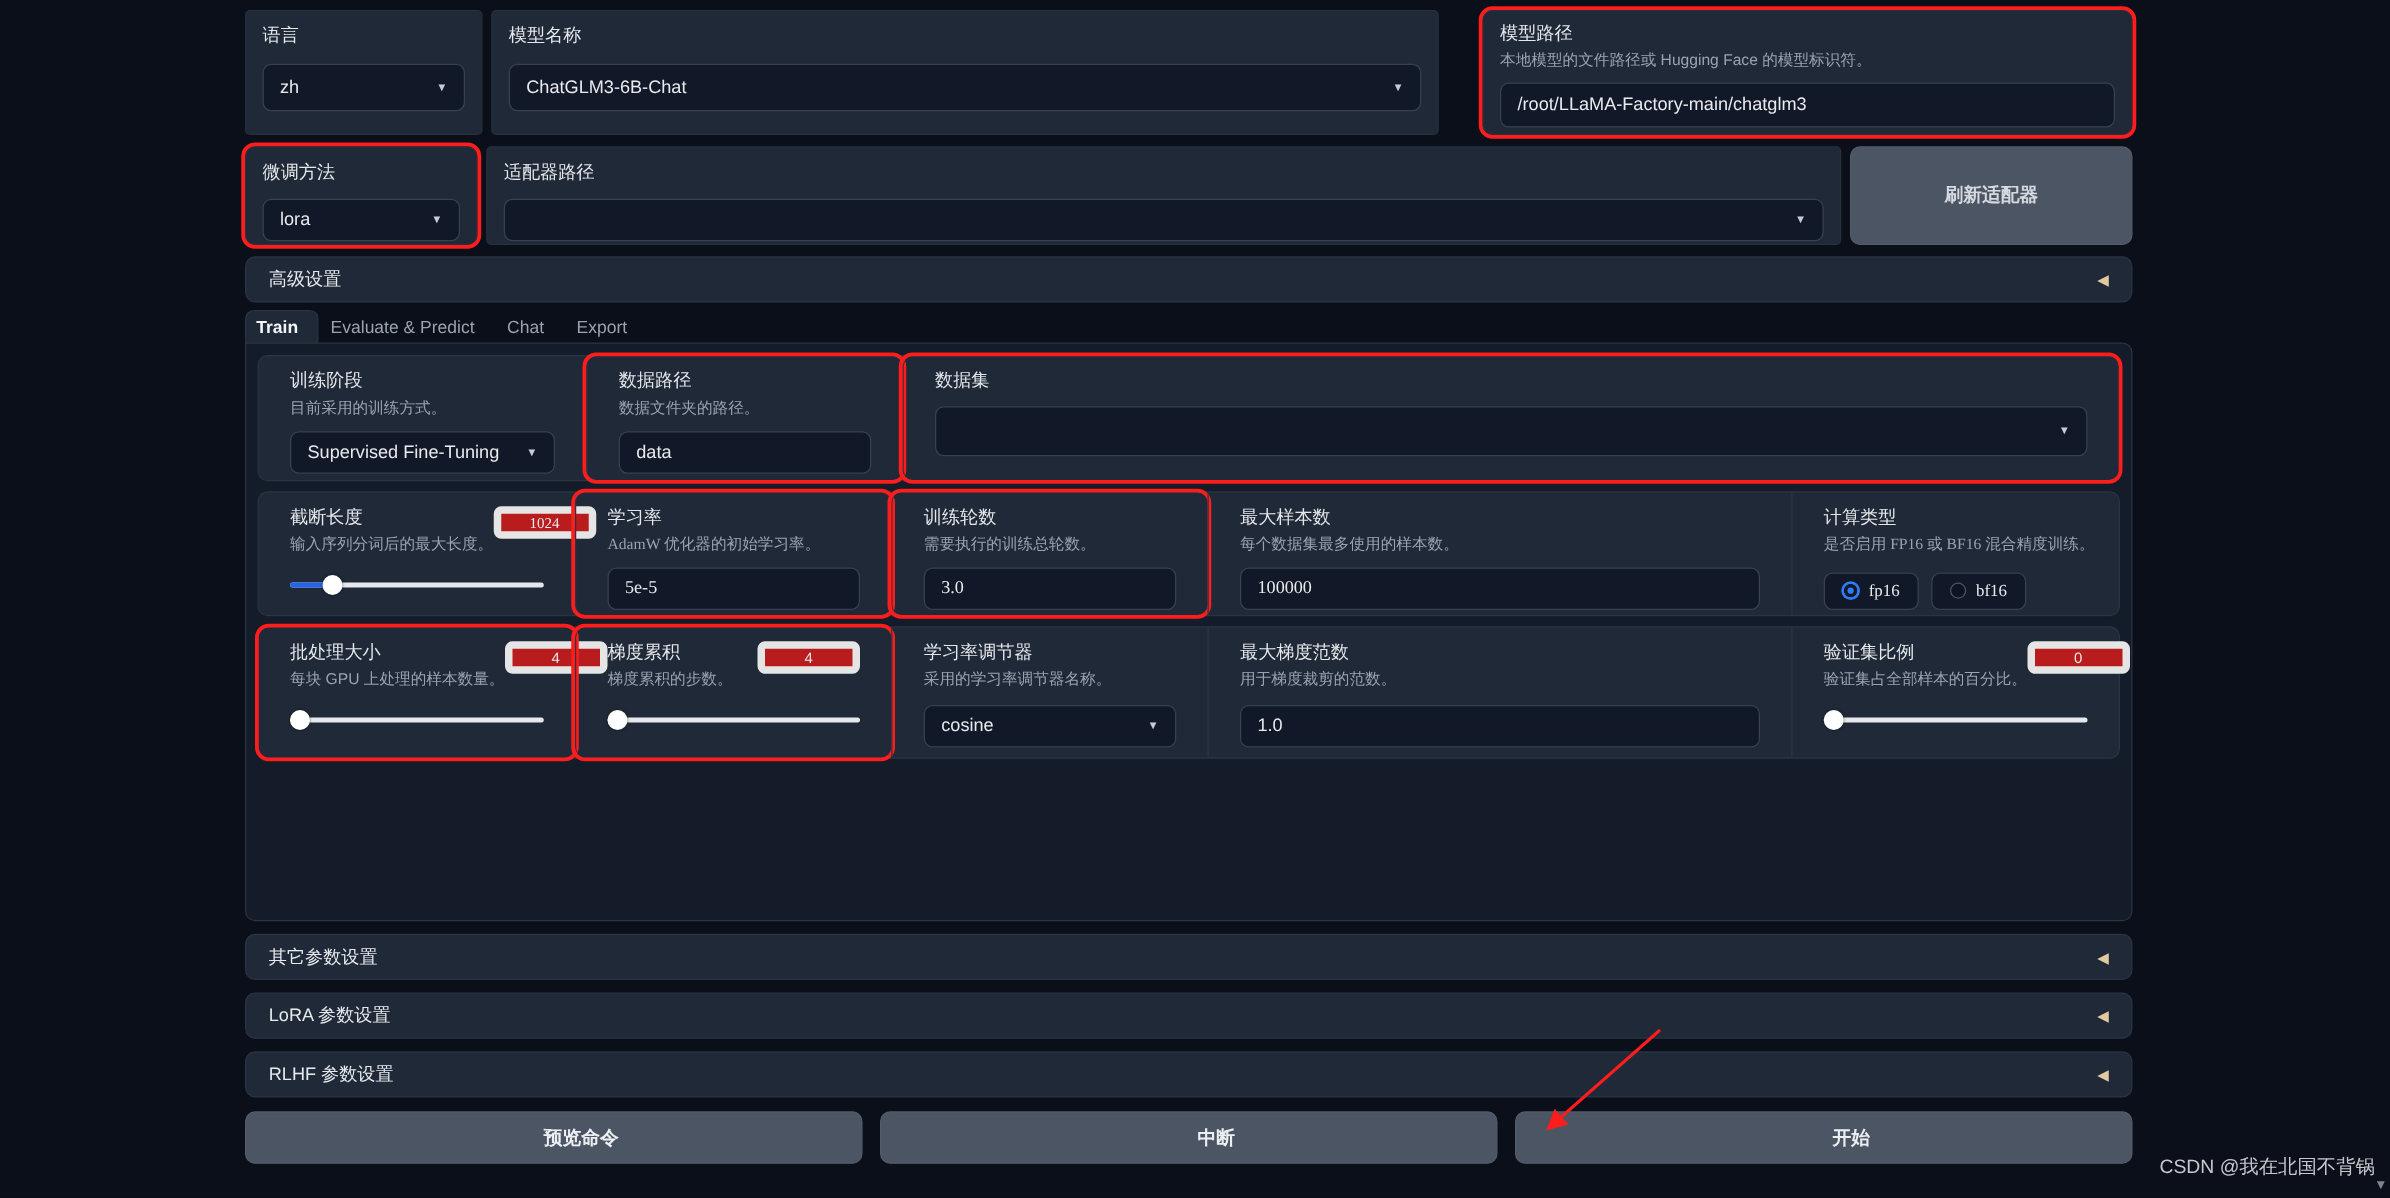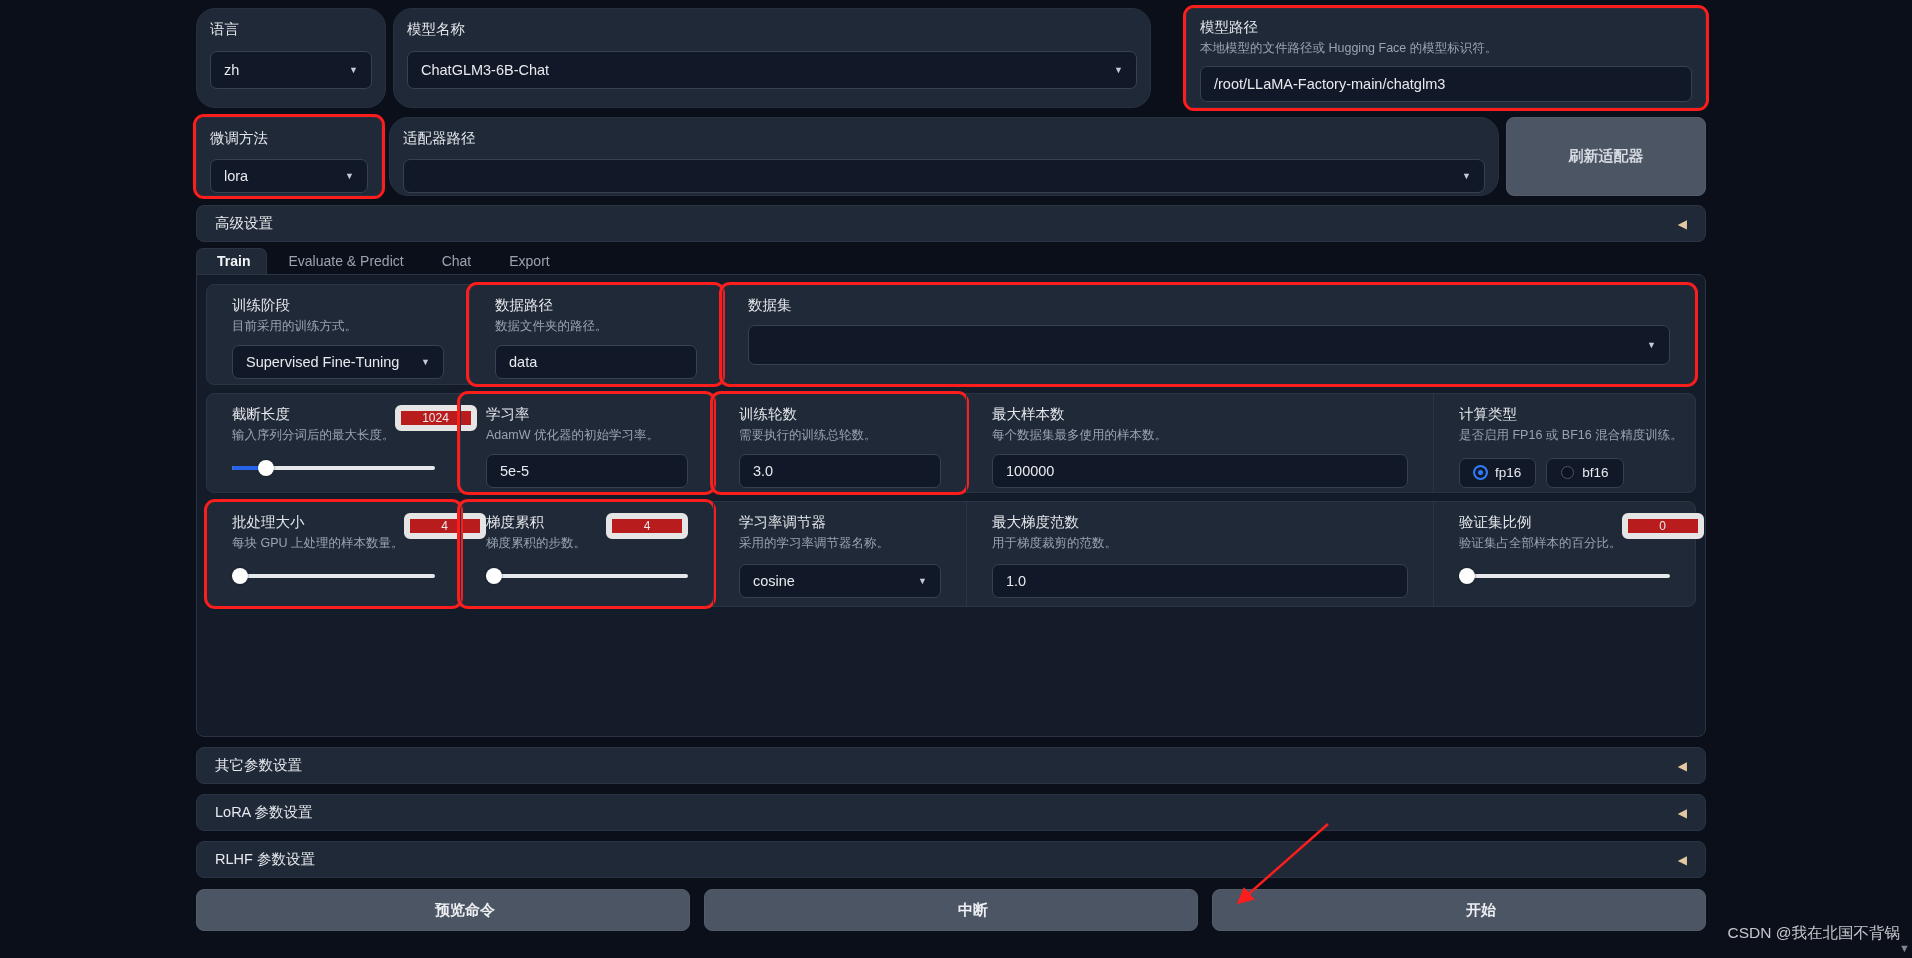"语言" .panel { border-radius: 19px -> 4px }
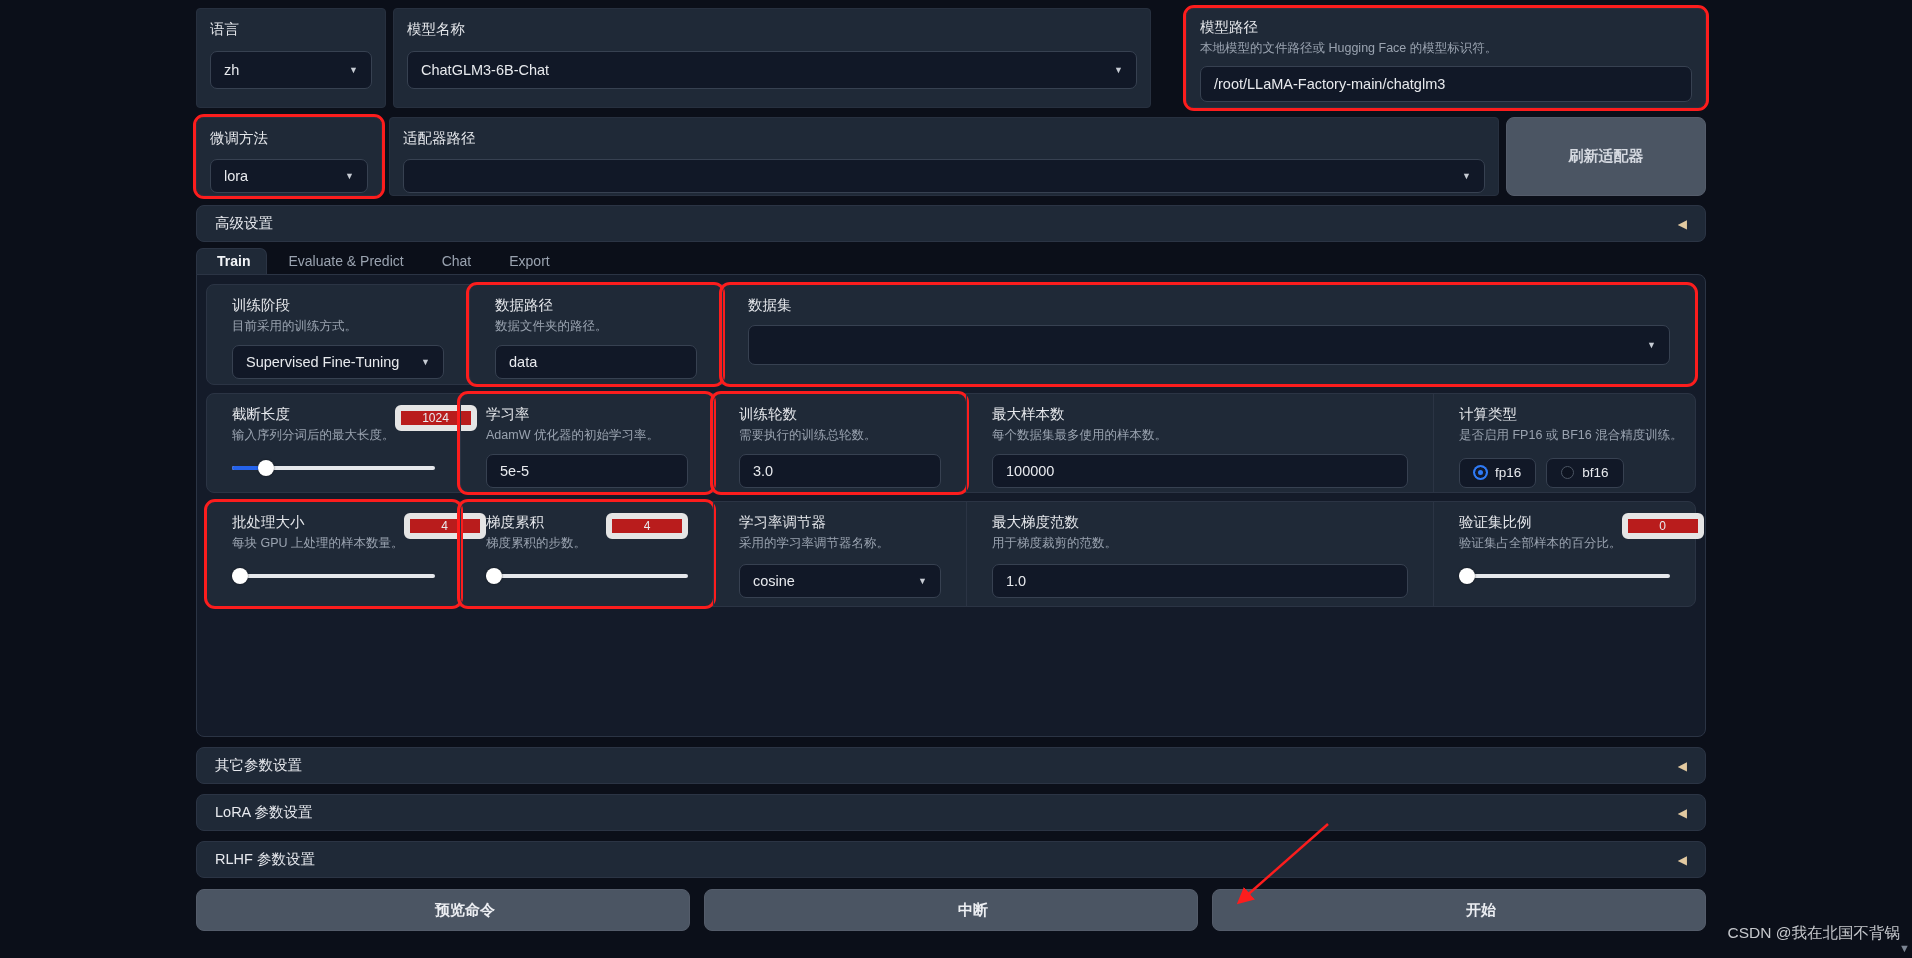"刷新适配器" .btn-refresh { width: 200px -> 226px }
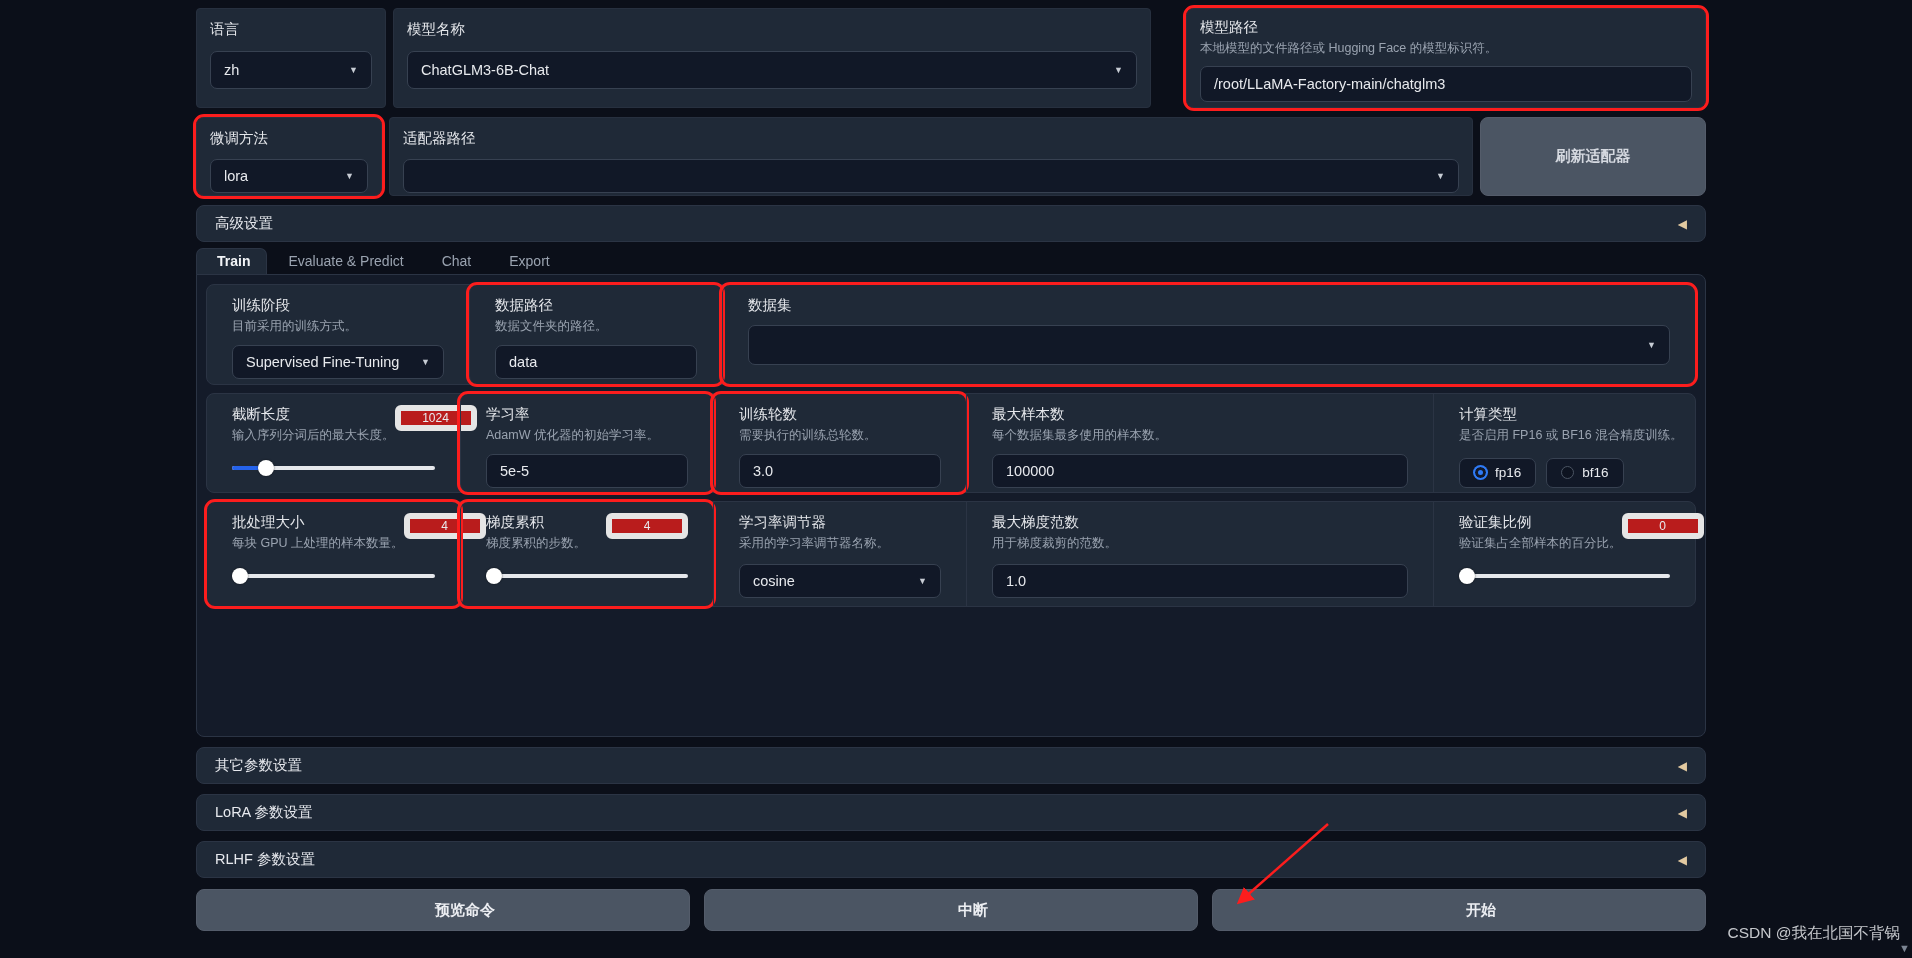"Train" .tab { padding: 4px 16px 5px 20px -> 4px 16px 5px 8px }
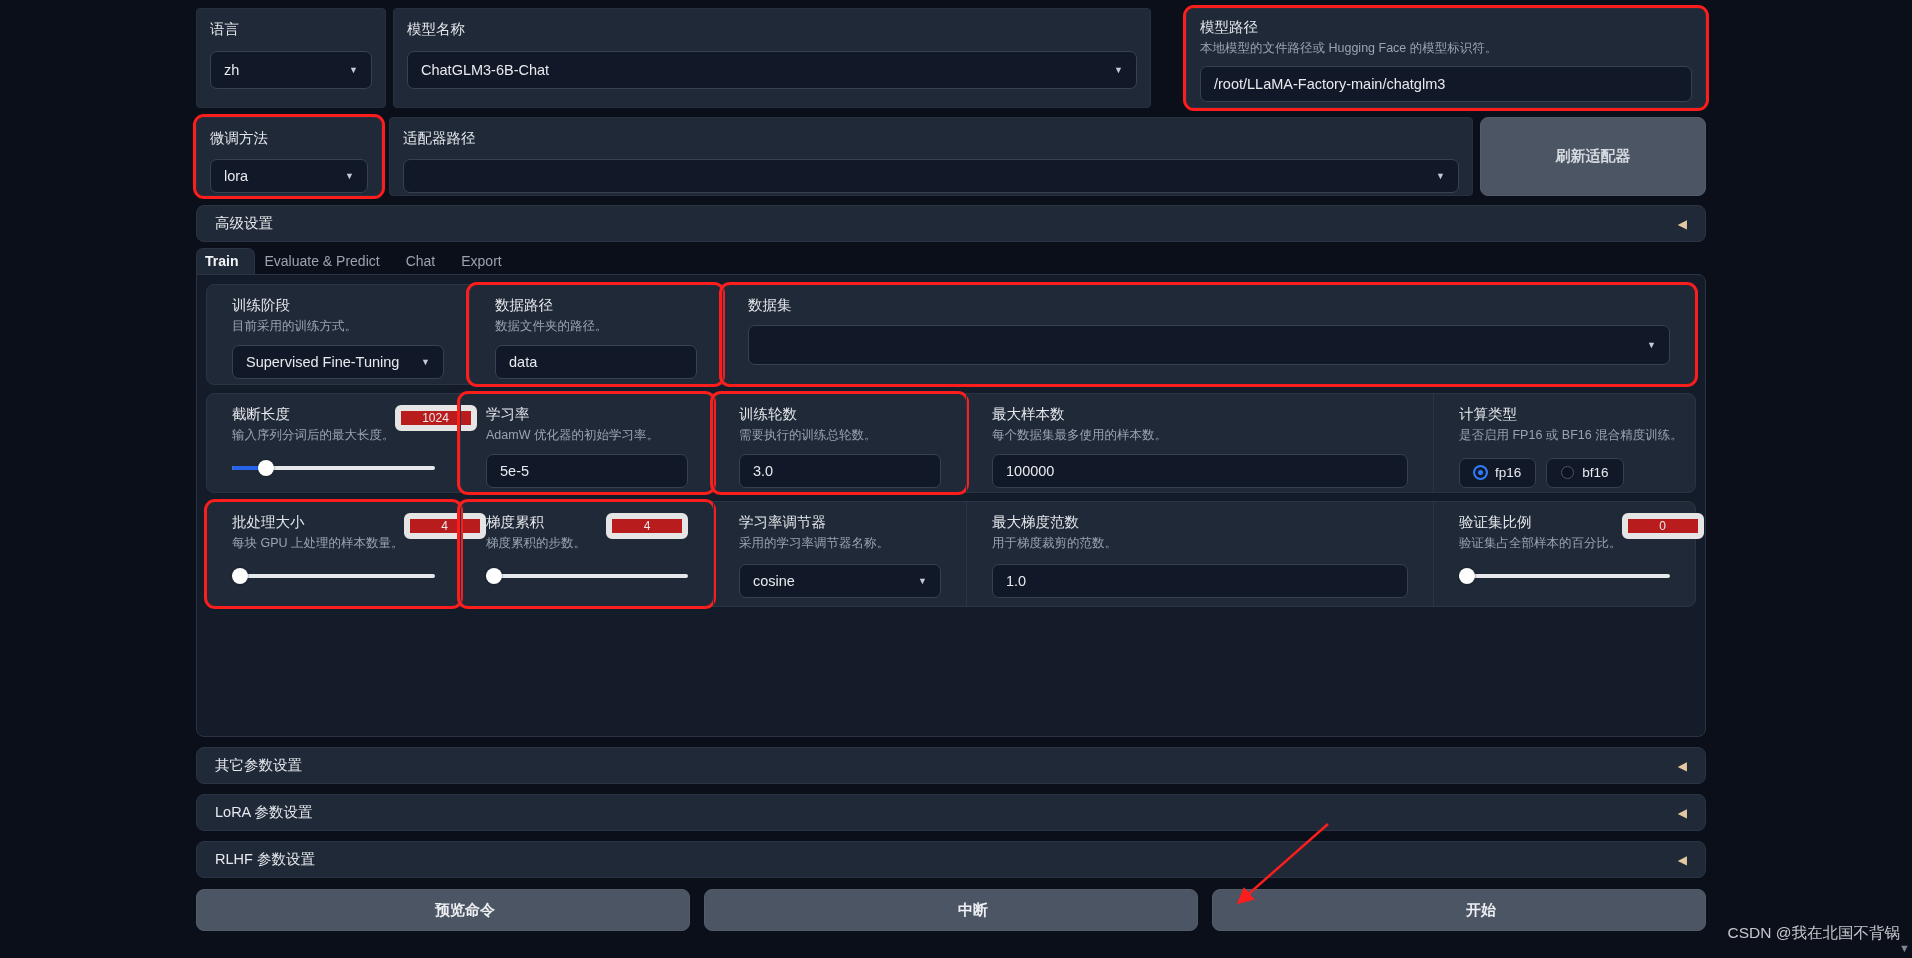"截断长度" .r-p1 { font-family: none -> Liberation Serif, serif }
